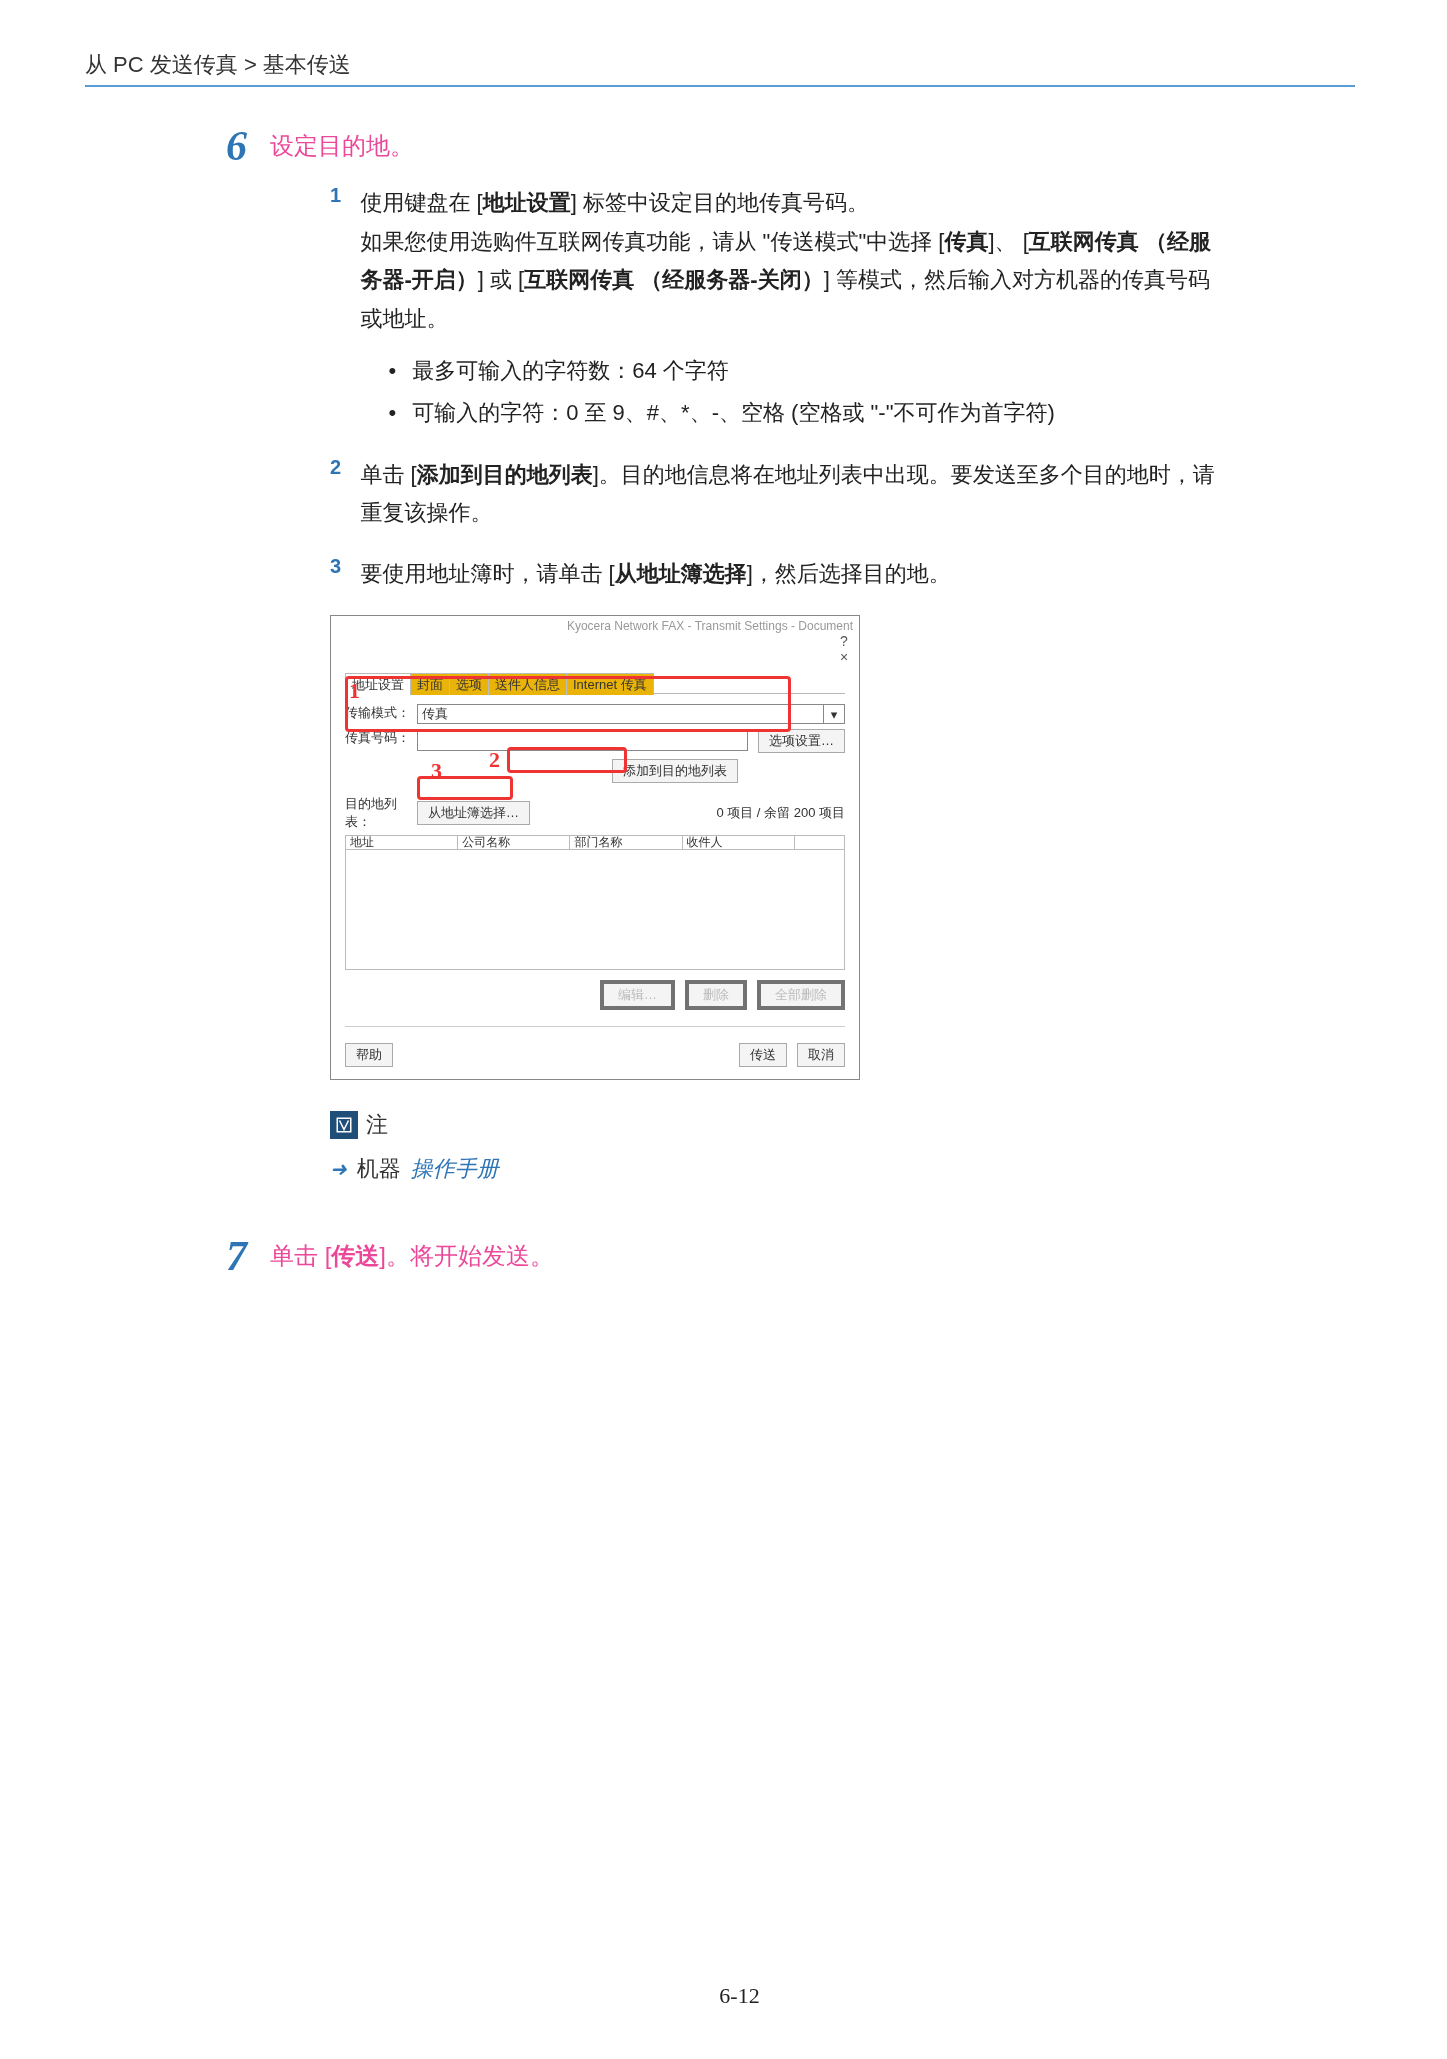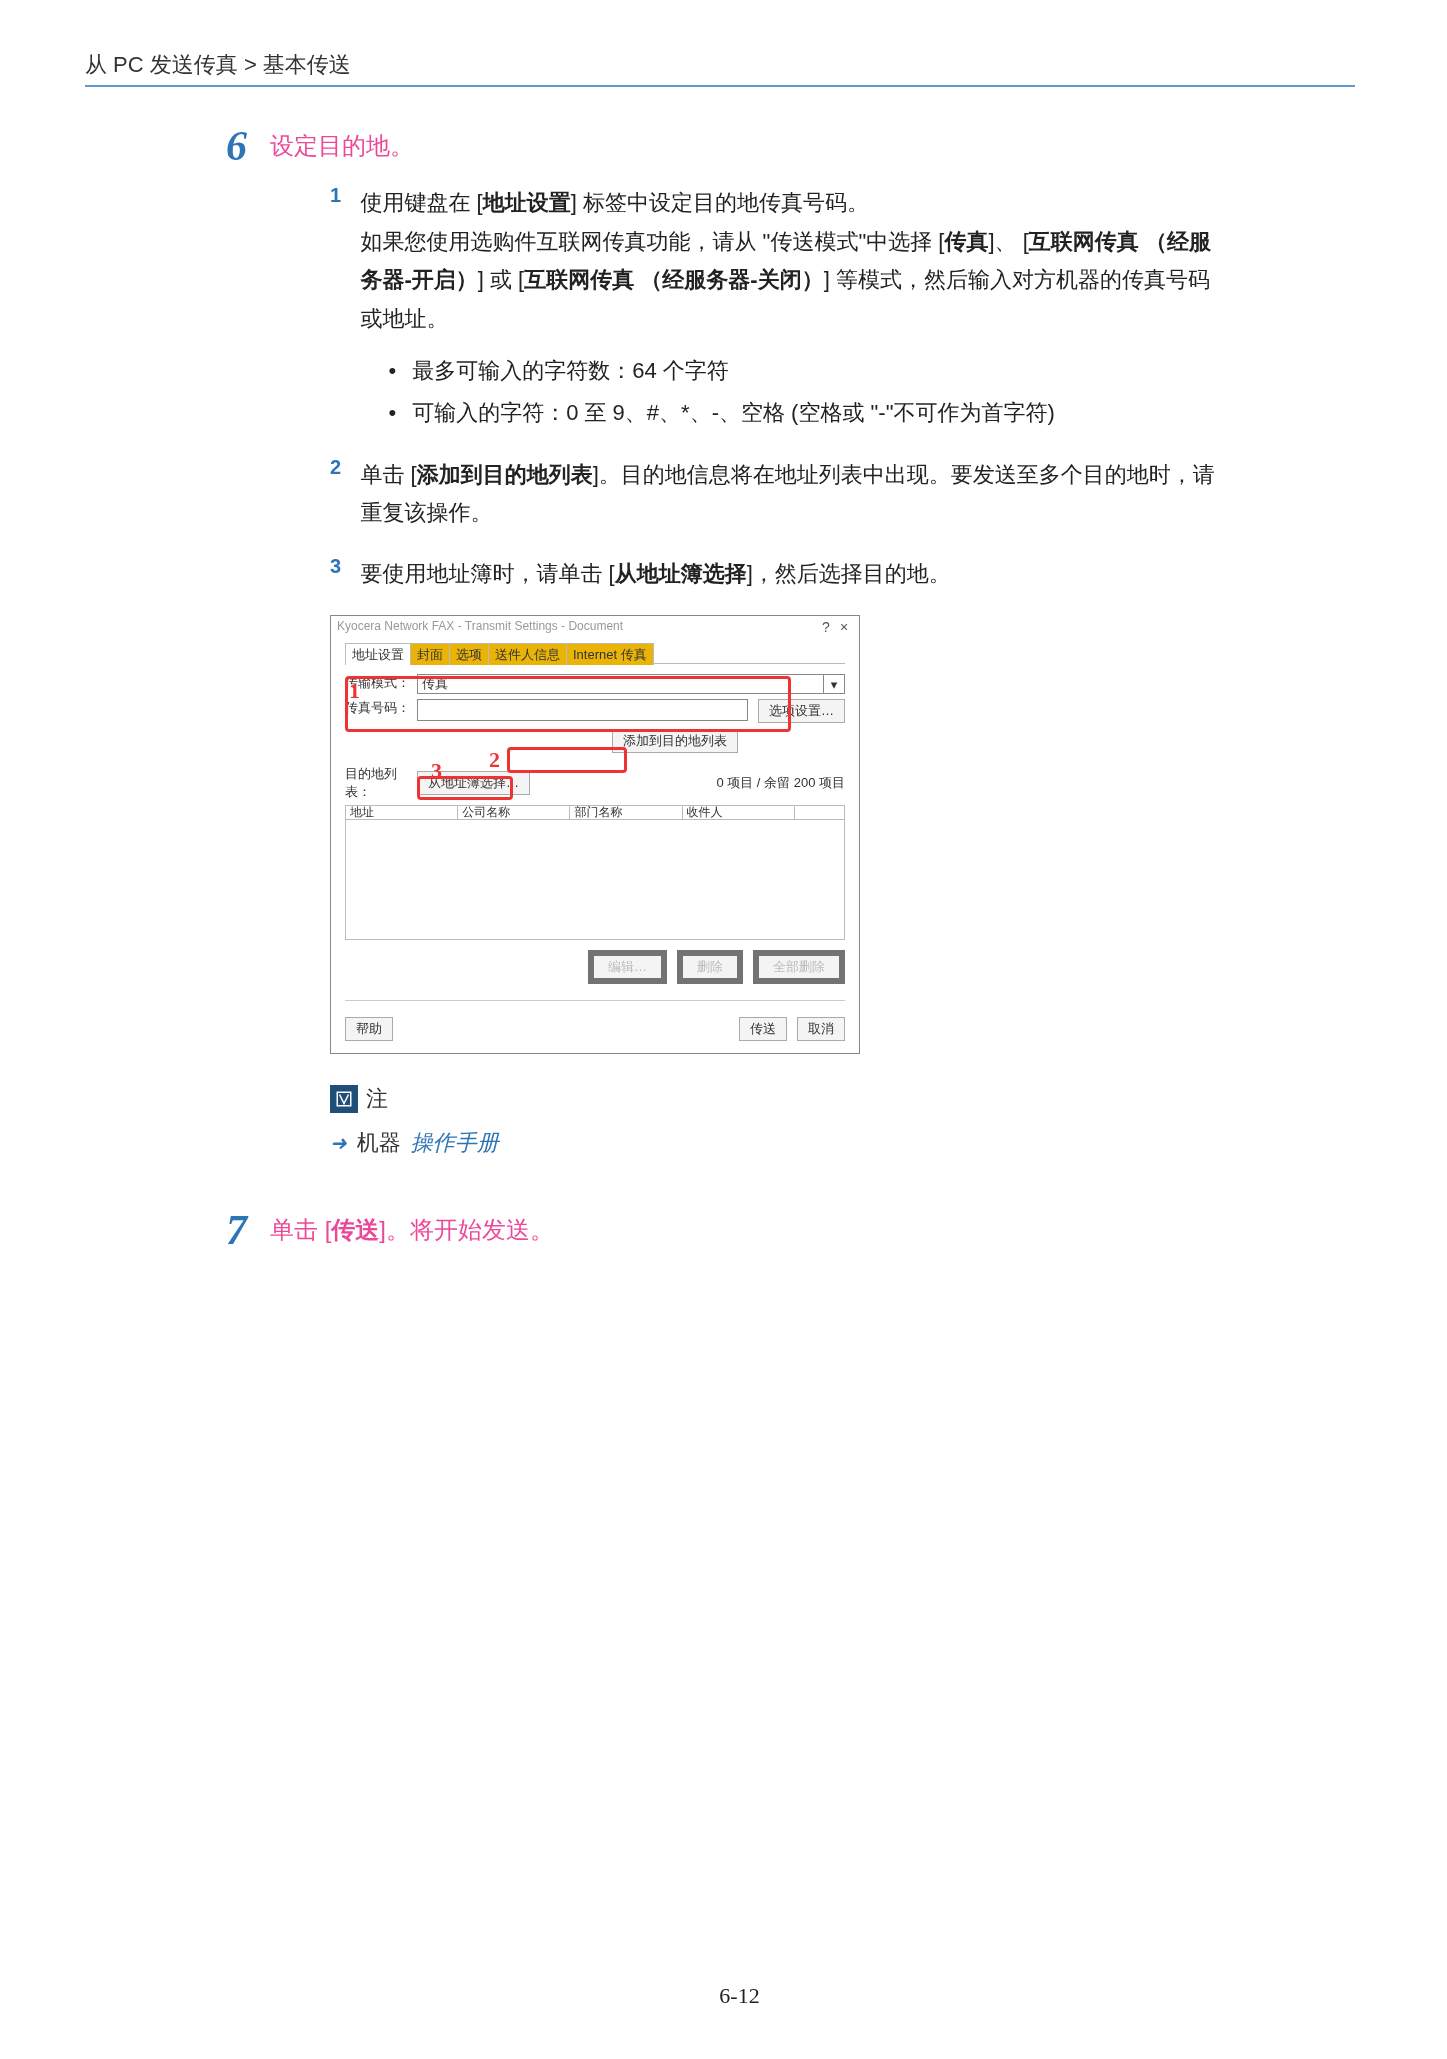"Kyocera Network FAX - Transmit" .dialog-titlebar { align-items: flex-start -> flex-end; flex-direction: none -> column }
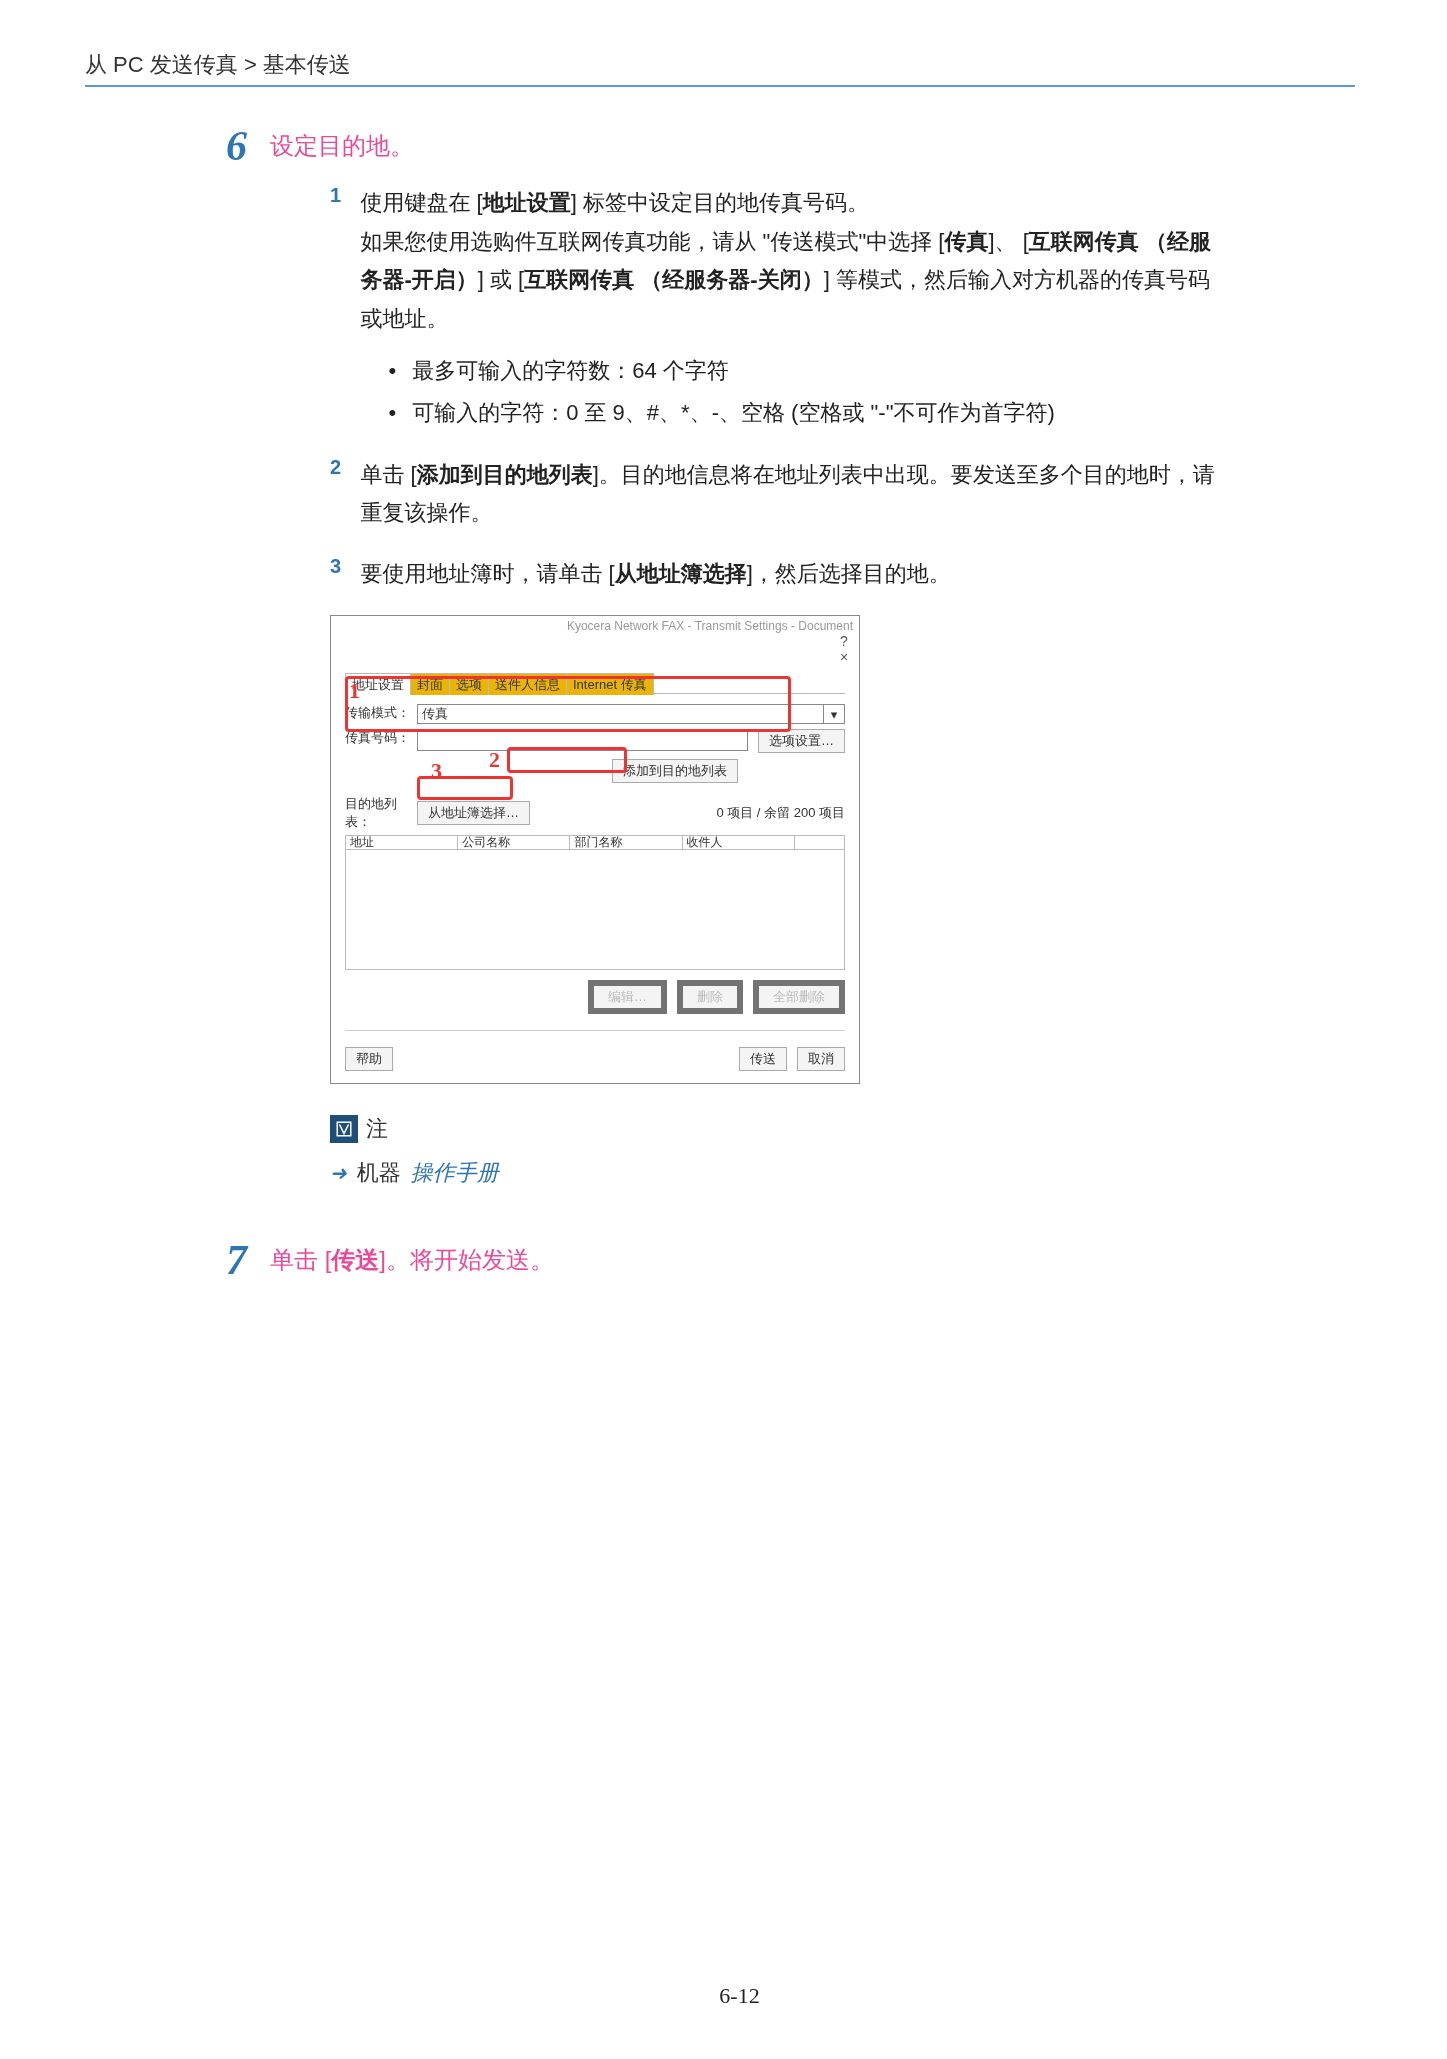"编辑…" .disabled-btn { border: 6px solid #737373 -> 4px solid #737373 }
